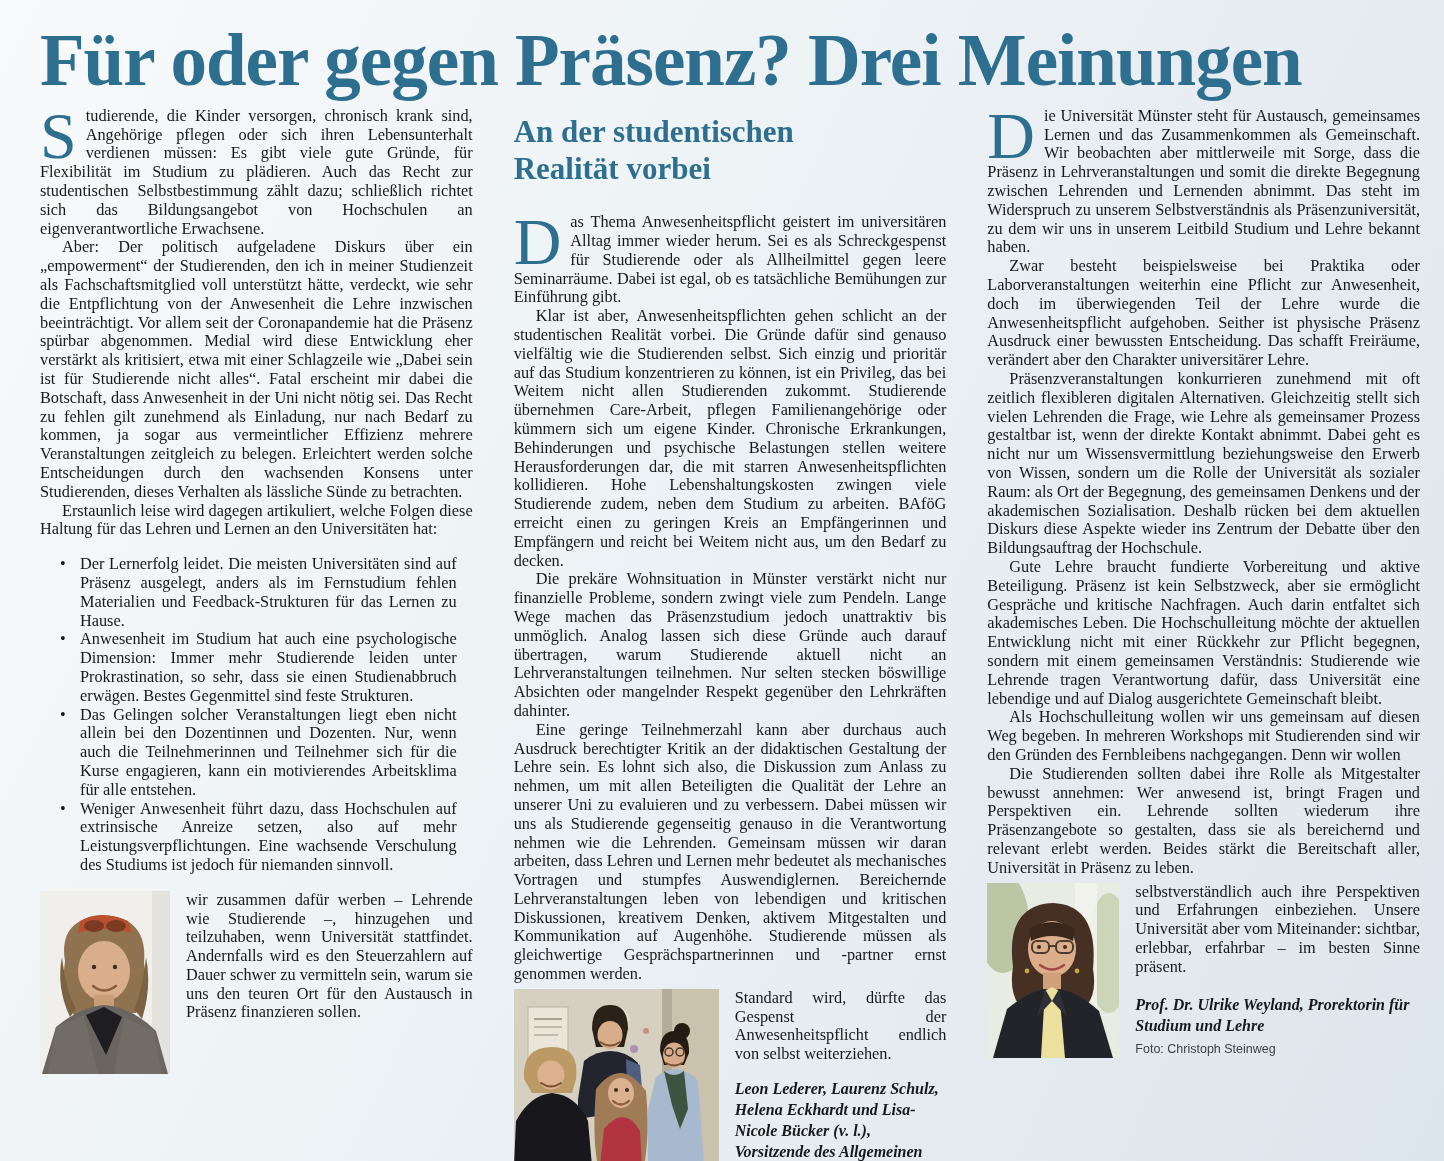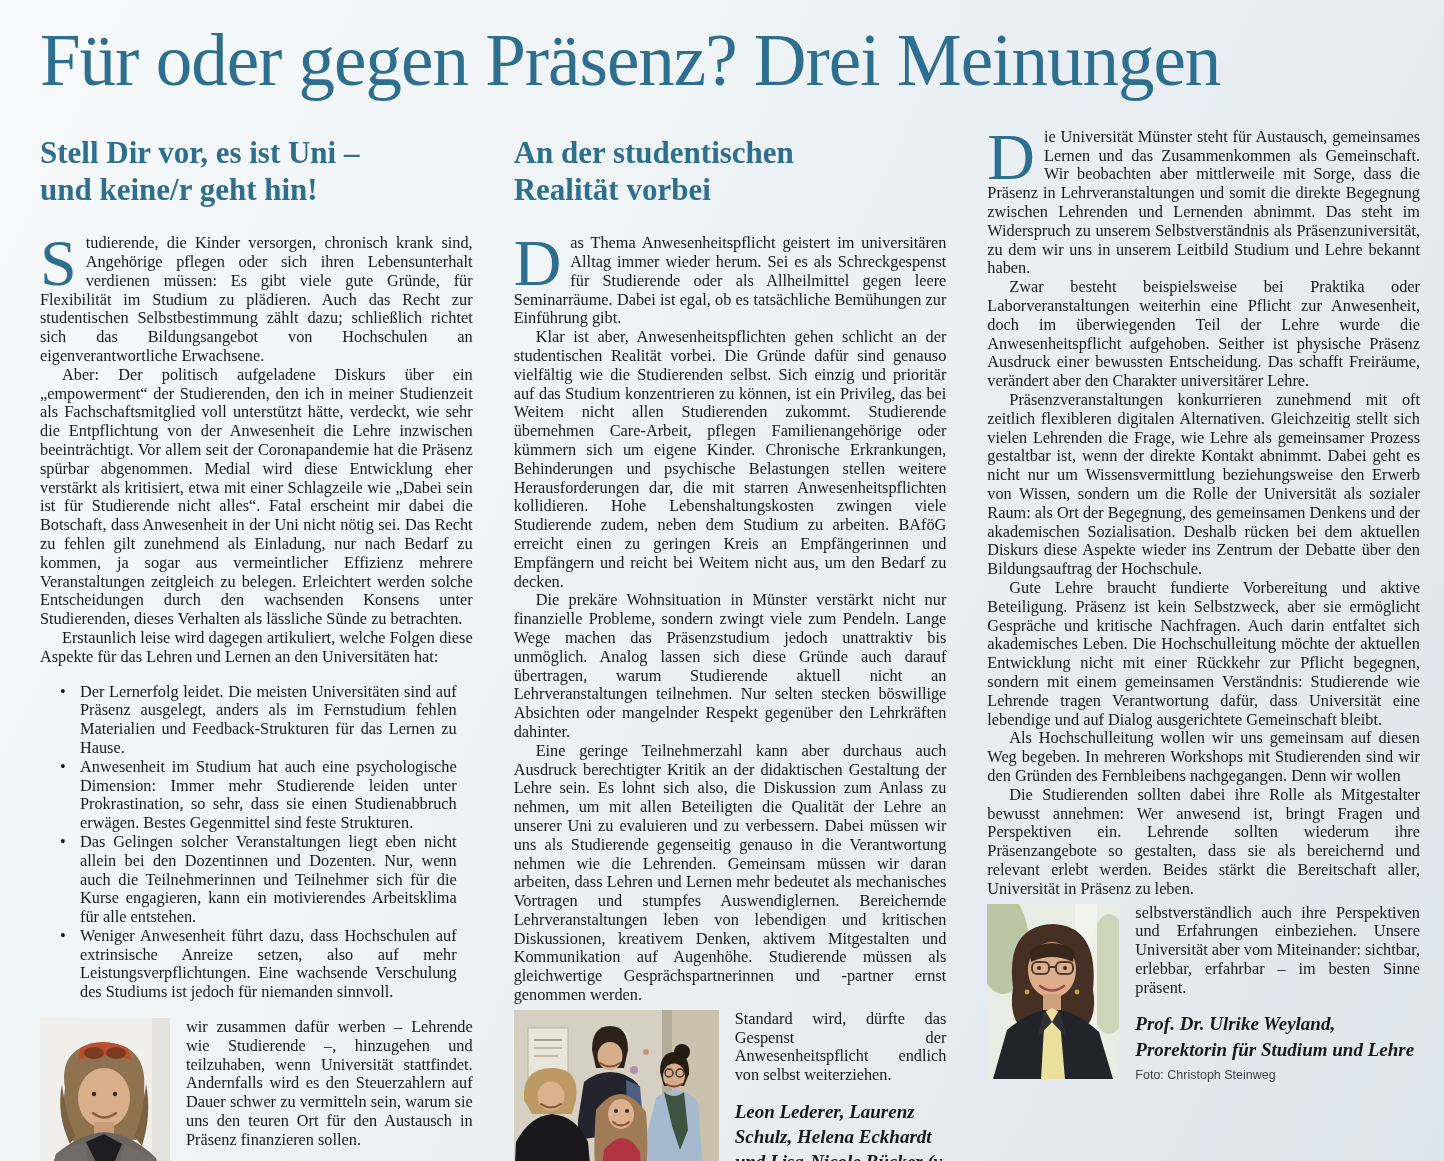"Für oder gegen Präsenz? Drei" h1.headline { font-weight: normal -> bold; margin: 0 0 27px 0 -> 0 0 6px 0 }
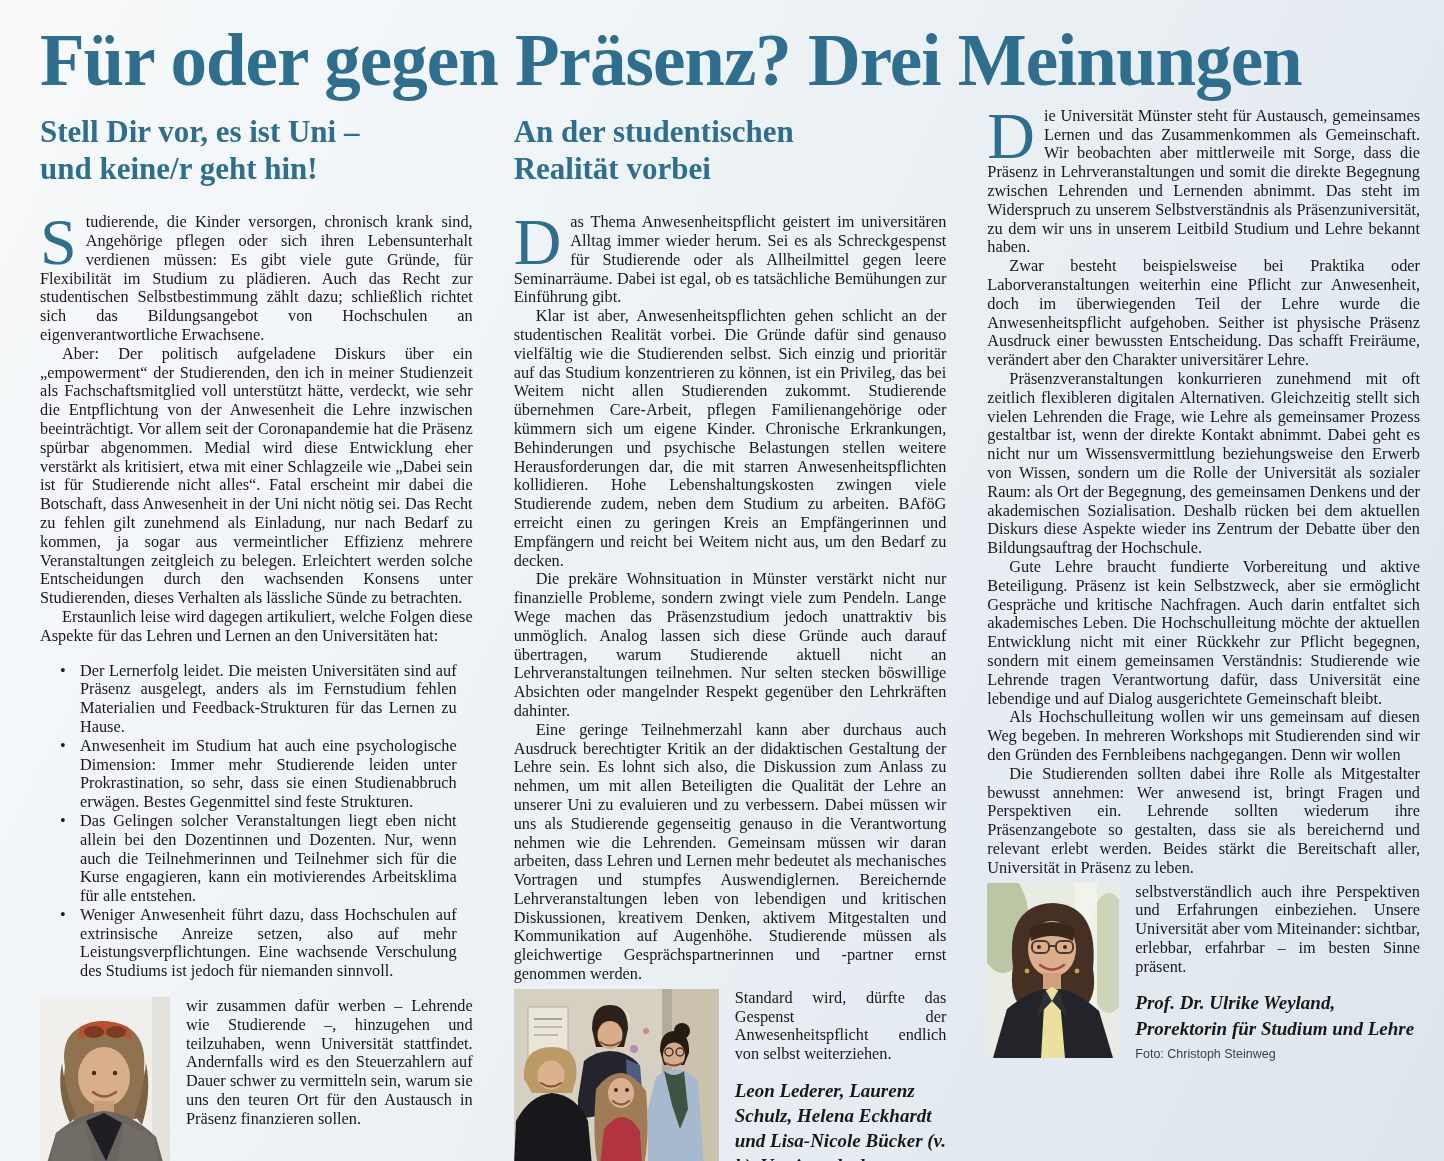"Stell Dir vor, es ist" h2.col-heading { html: <h2>Stell Dir vor, es ist Uni – und keine/r geht hin!</h2> -> none }
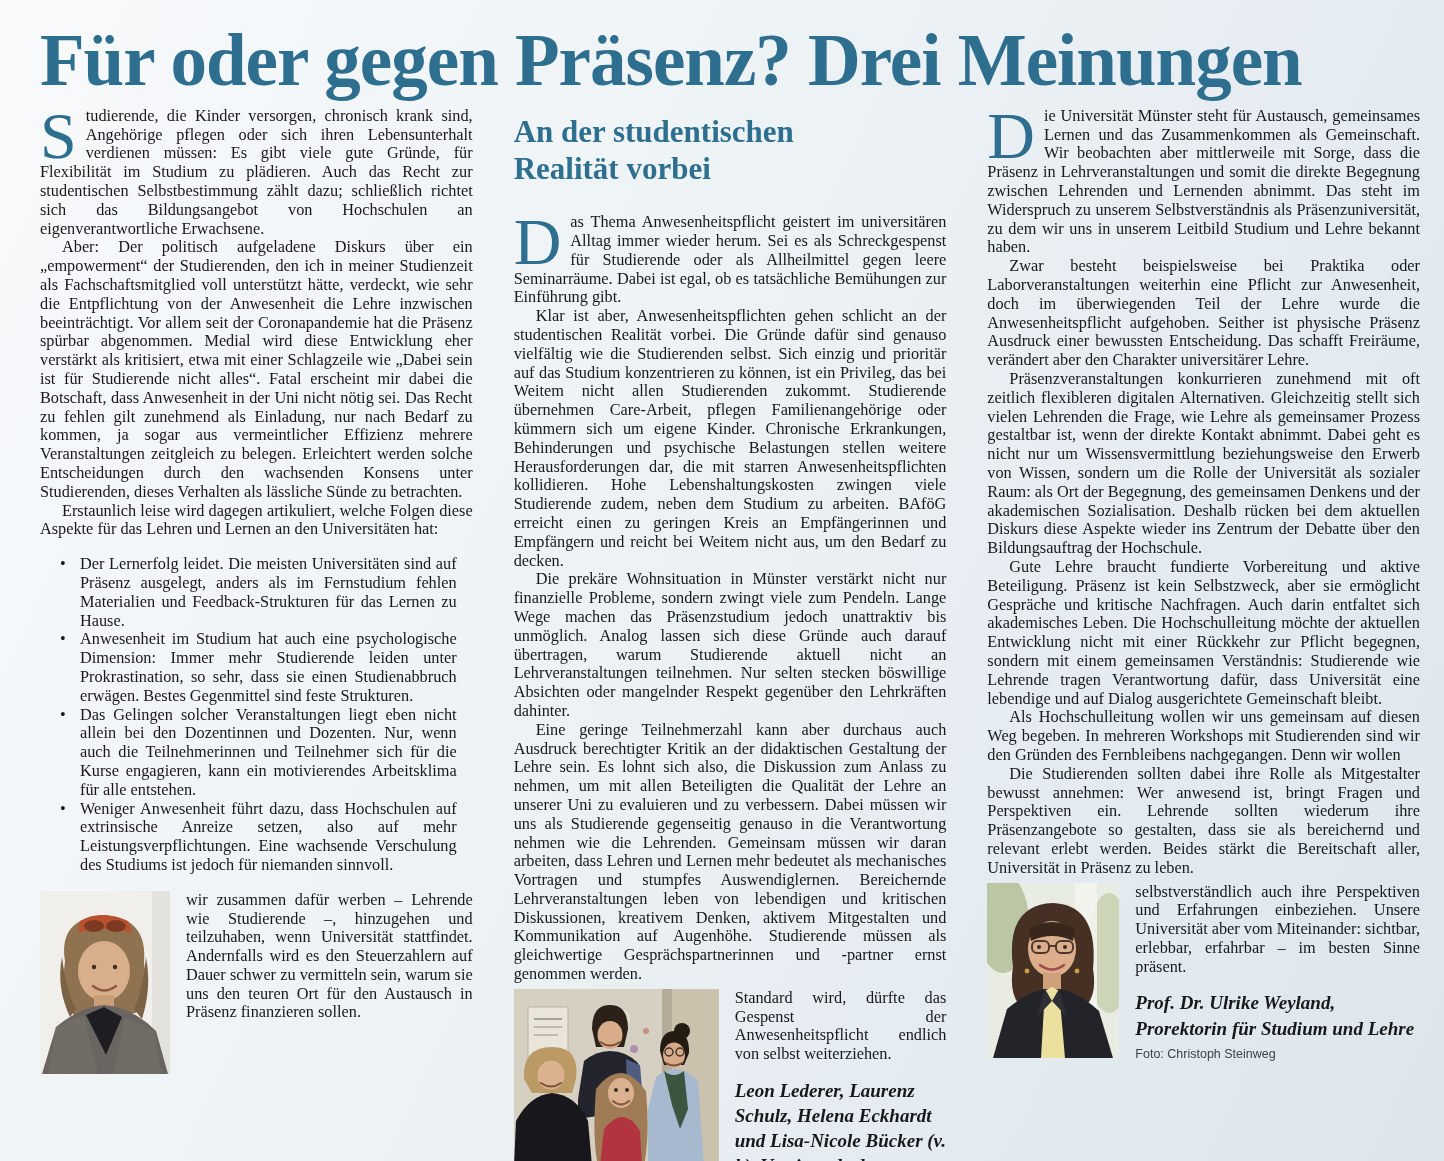"Erstaunlich leise wird dagegen" p.indent { text: Aspekte -> Haltung }
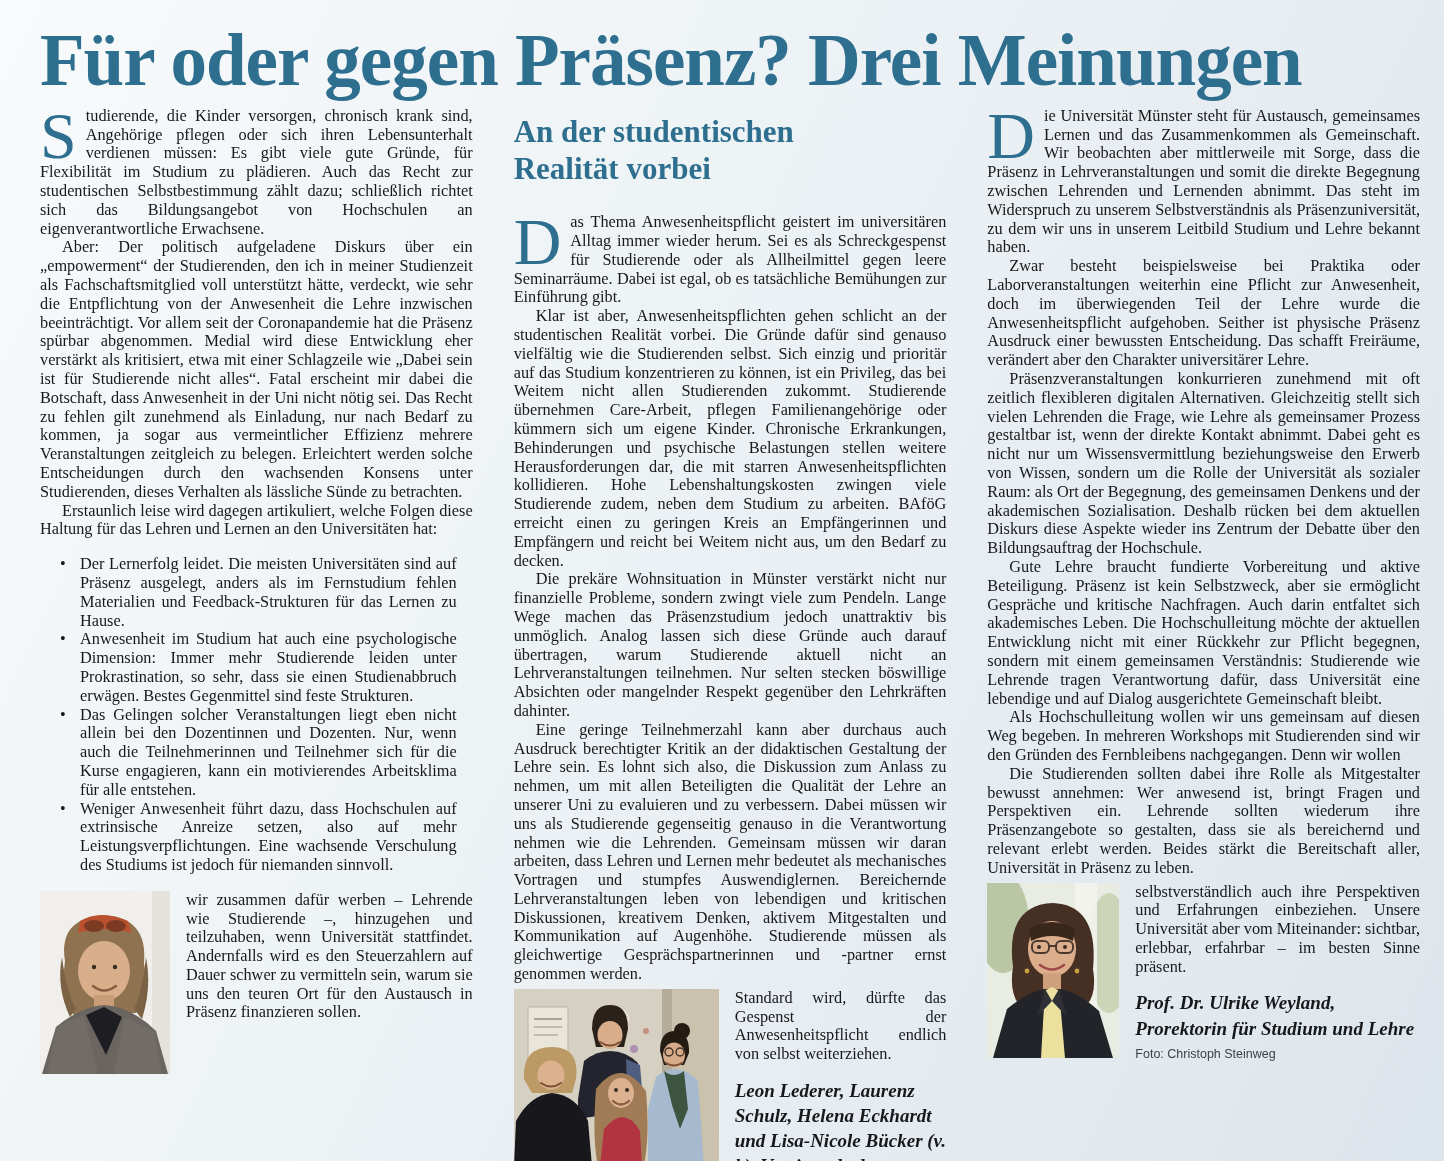"Prof. Dr. Ulrike Weyland, Prorektorin" .author { font-size: 19px -> 16px }
